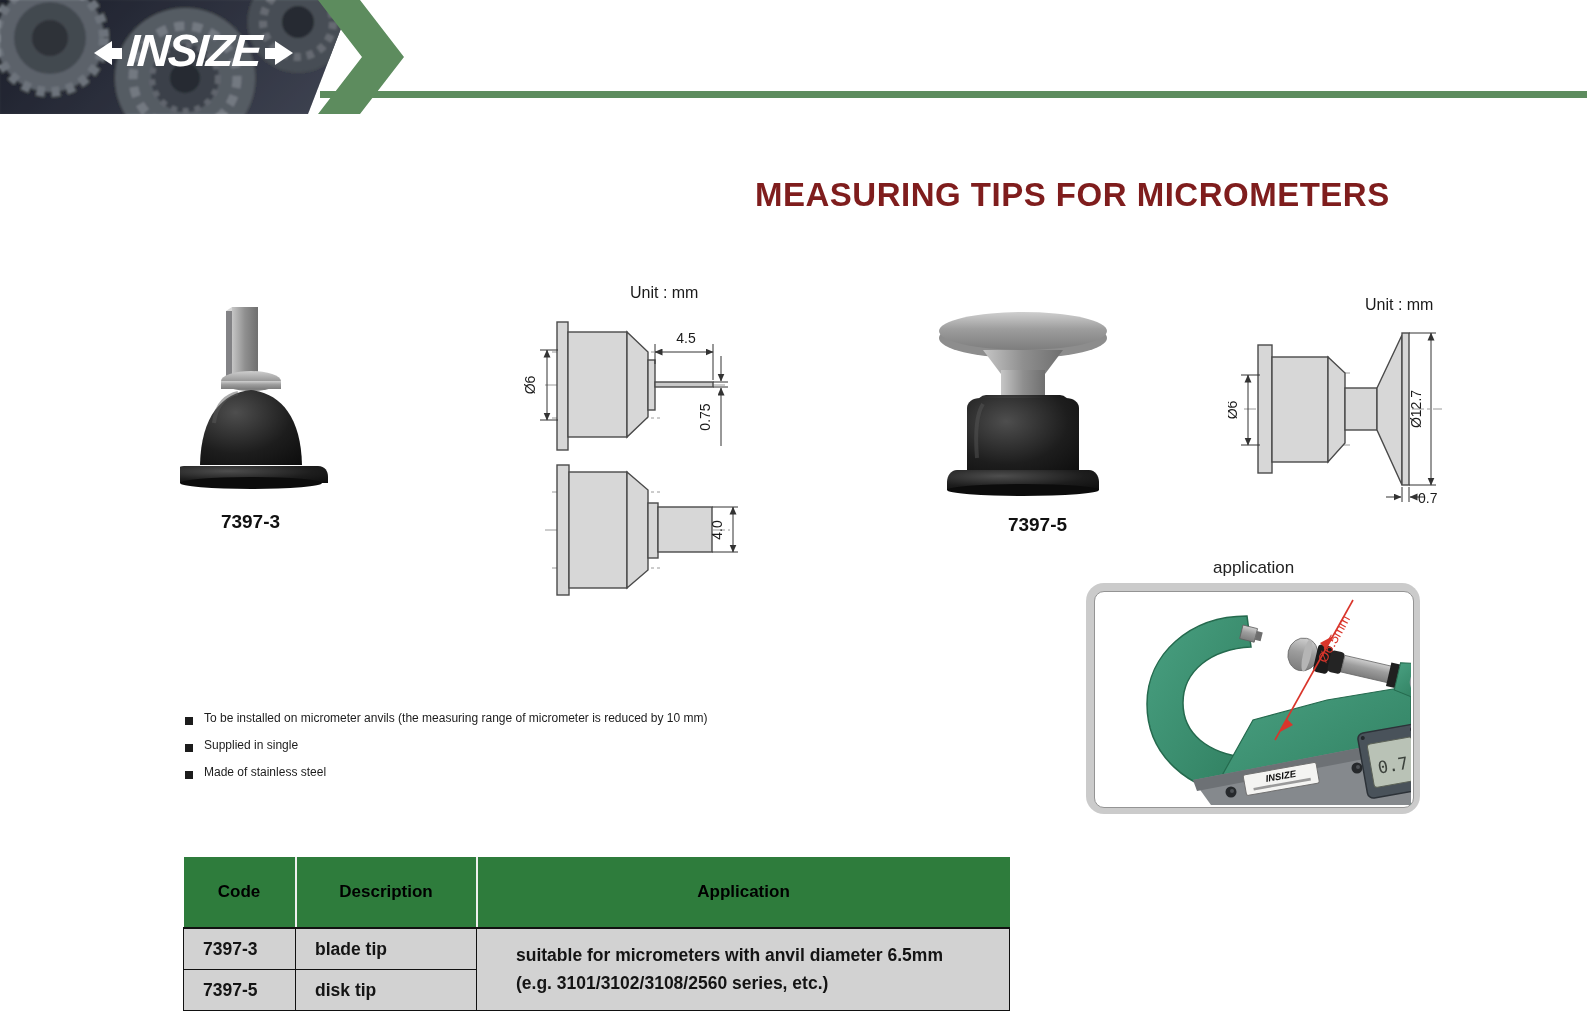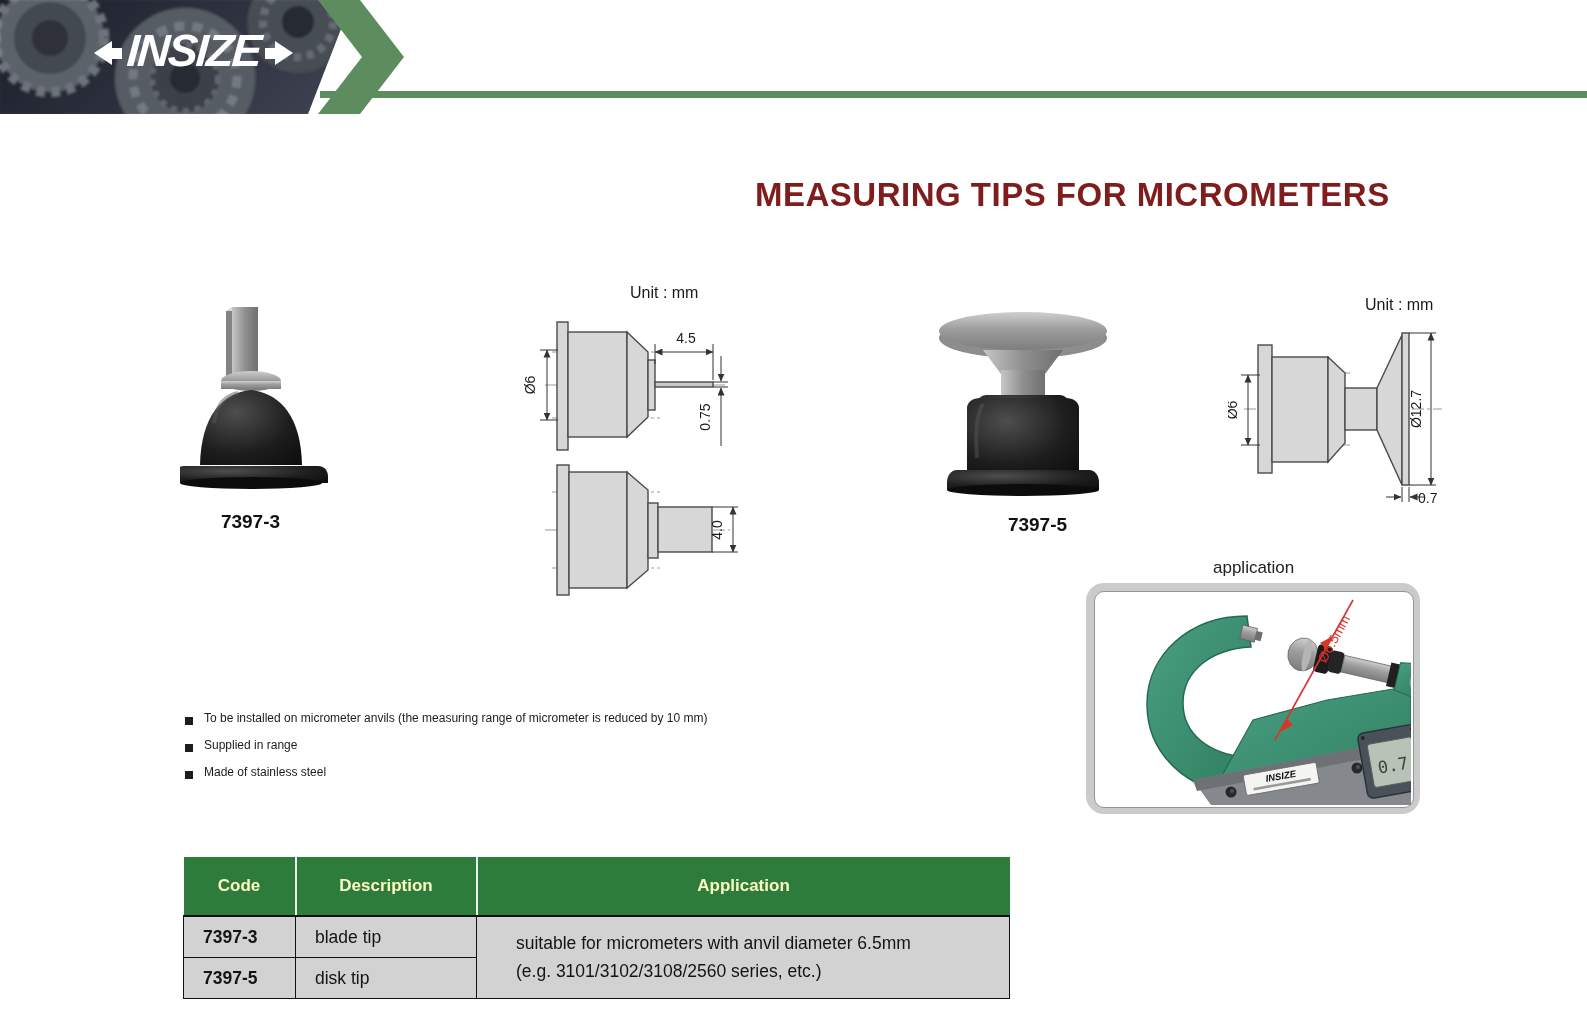"Supplied in range" span { text: range -> single }
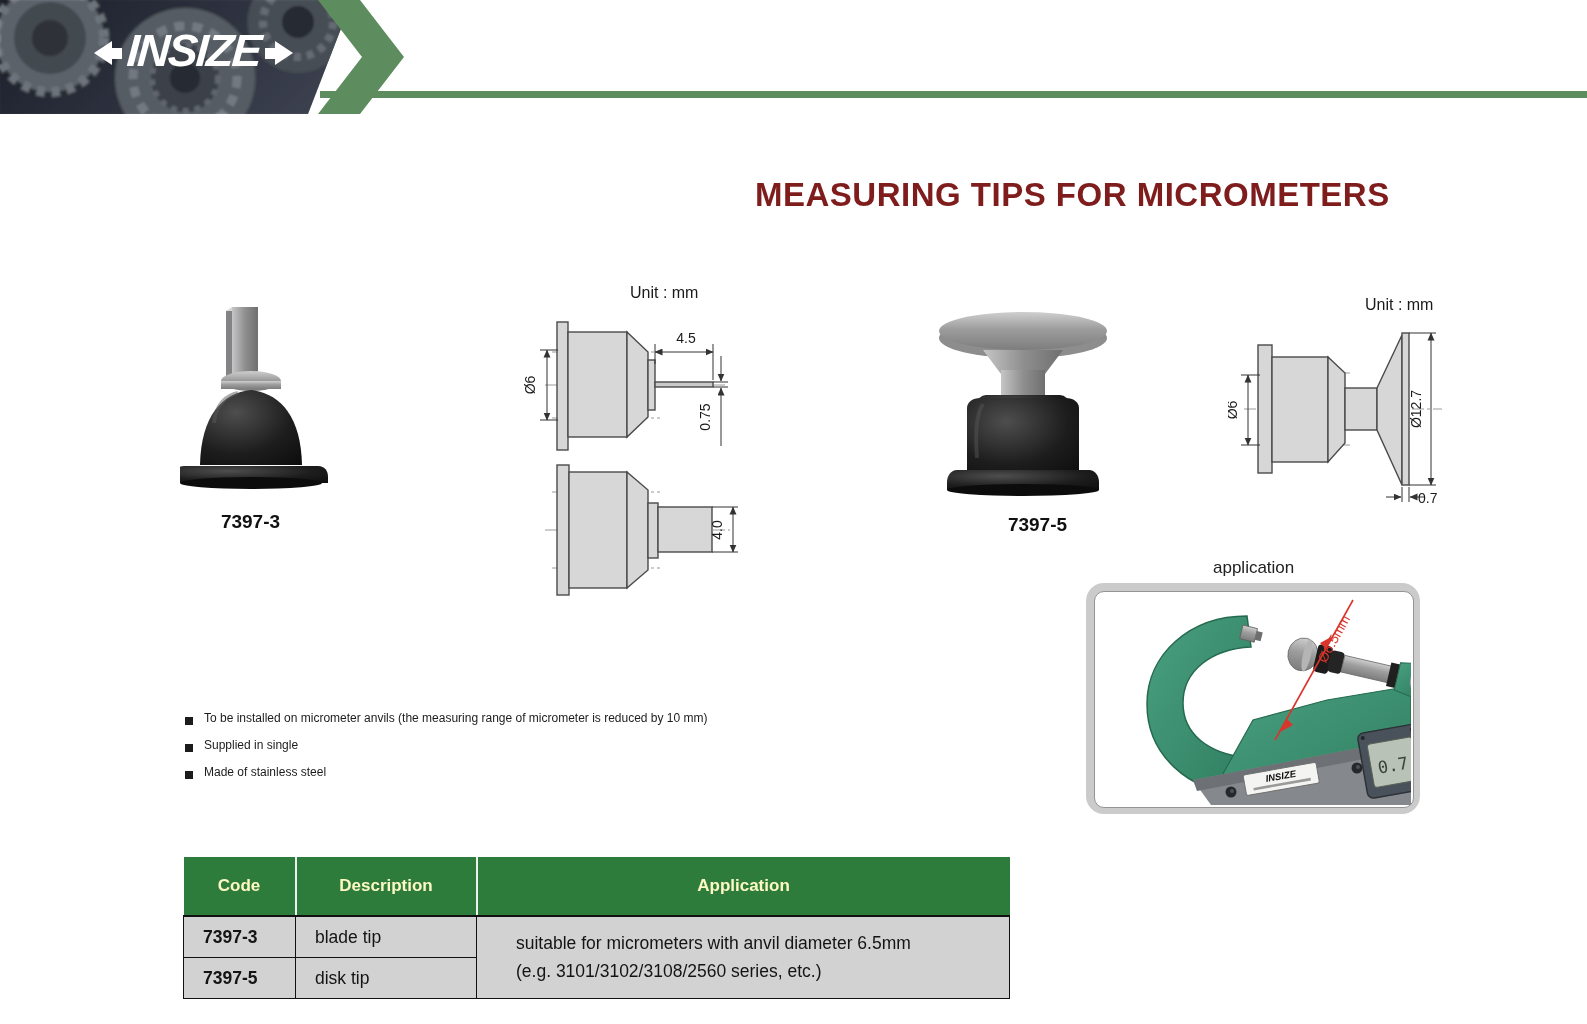"Code" .spec th { color: #fef9c3 -> #000000; padding: 12px -> 18px }
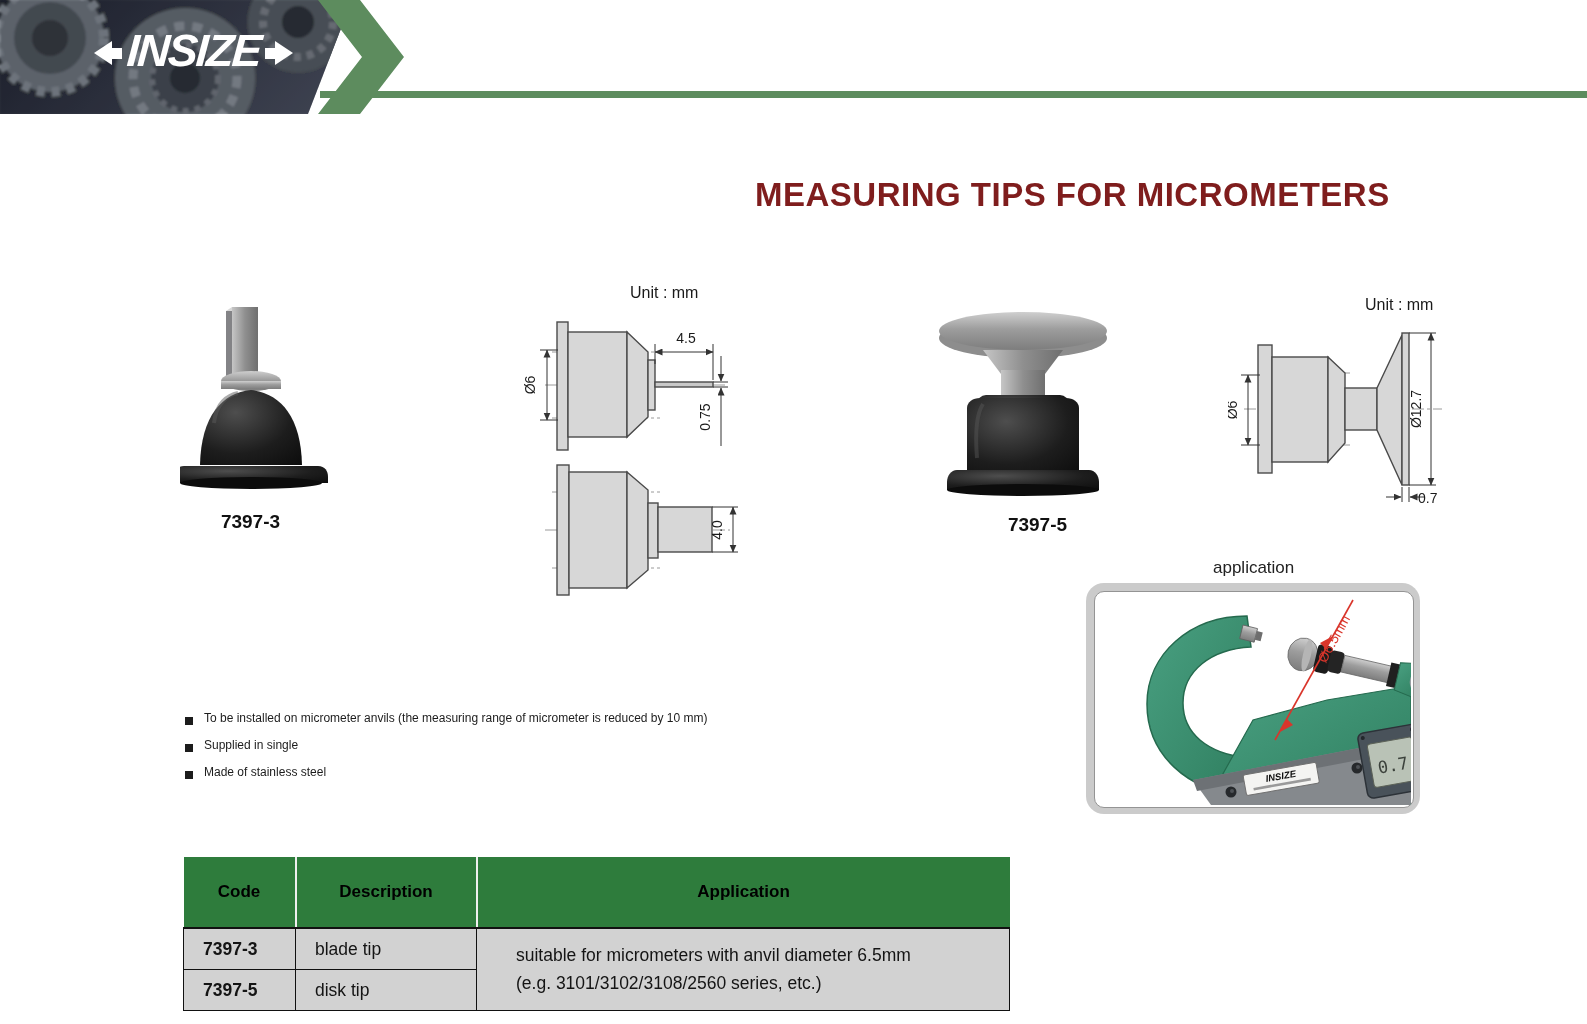"blade tip" .spec td { font-weight: none -> bold }
